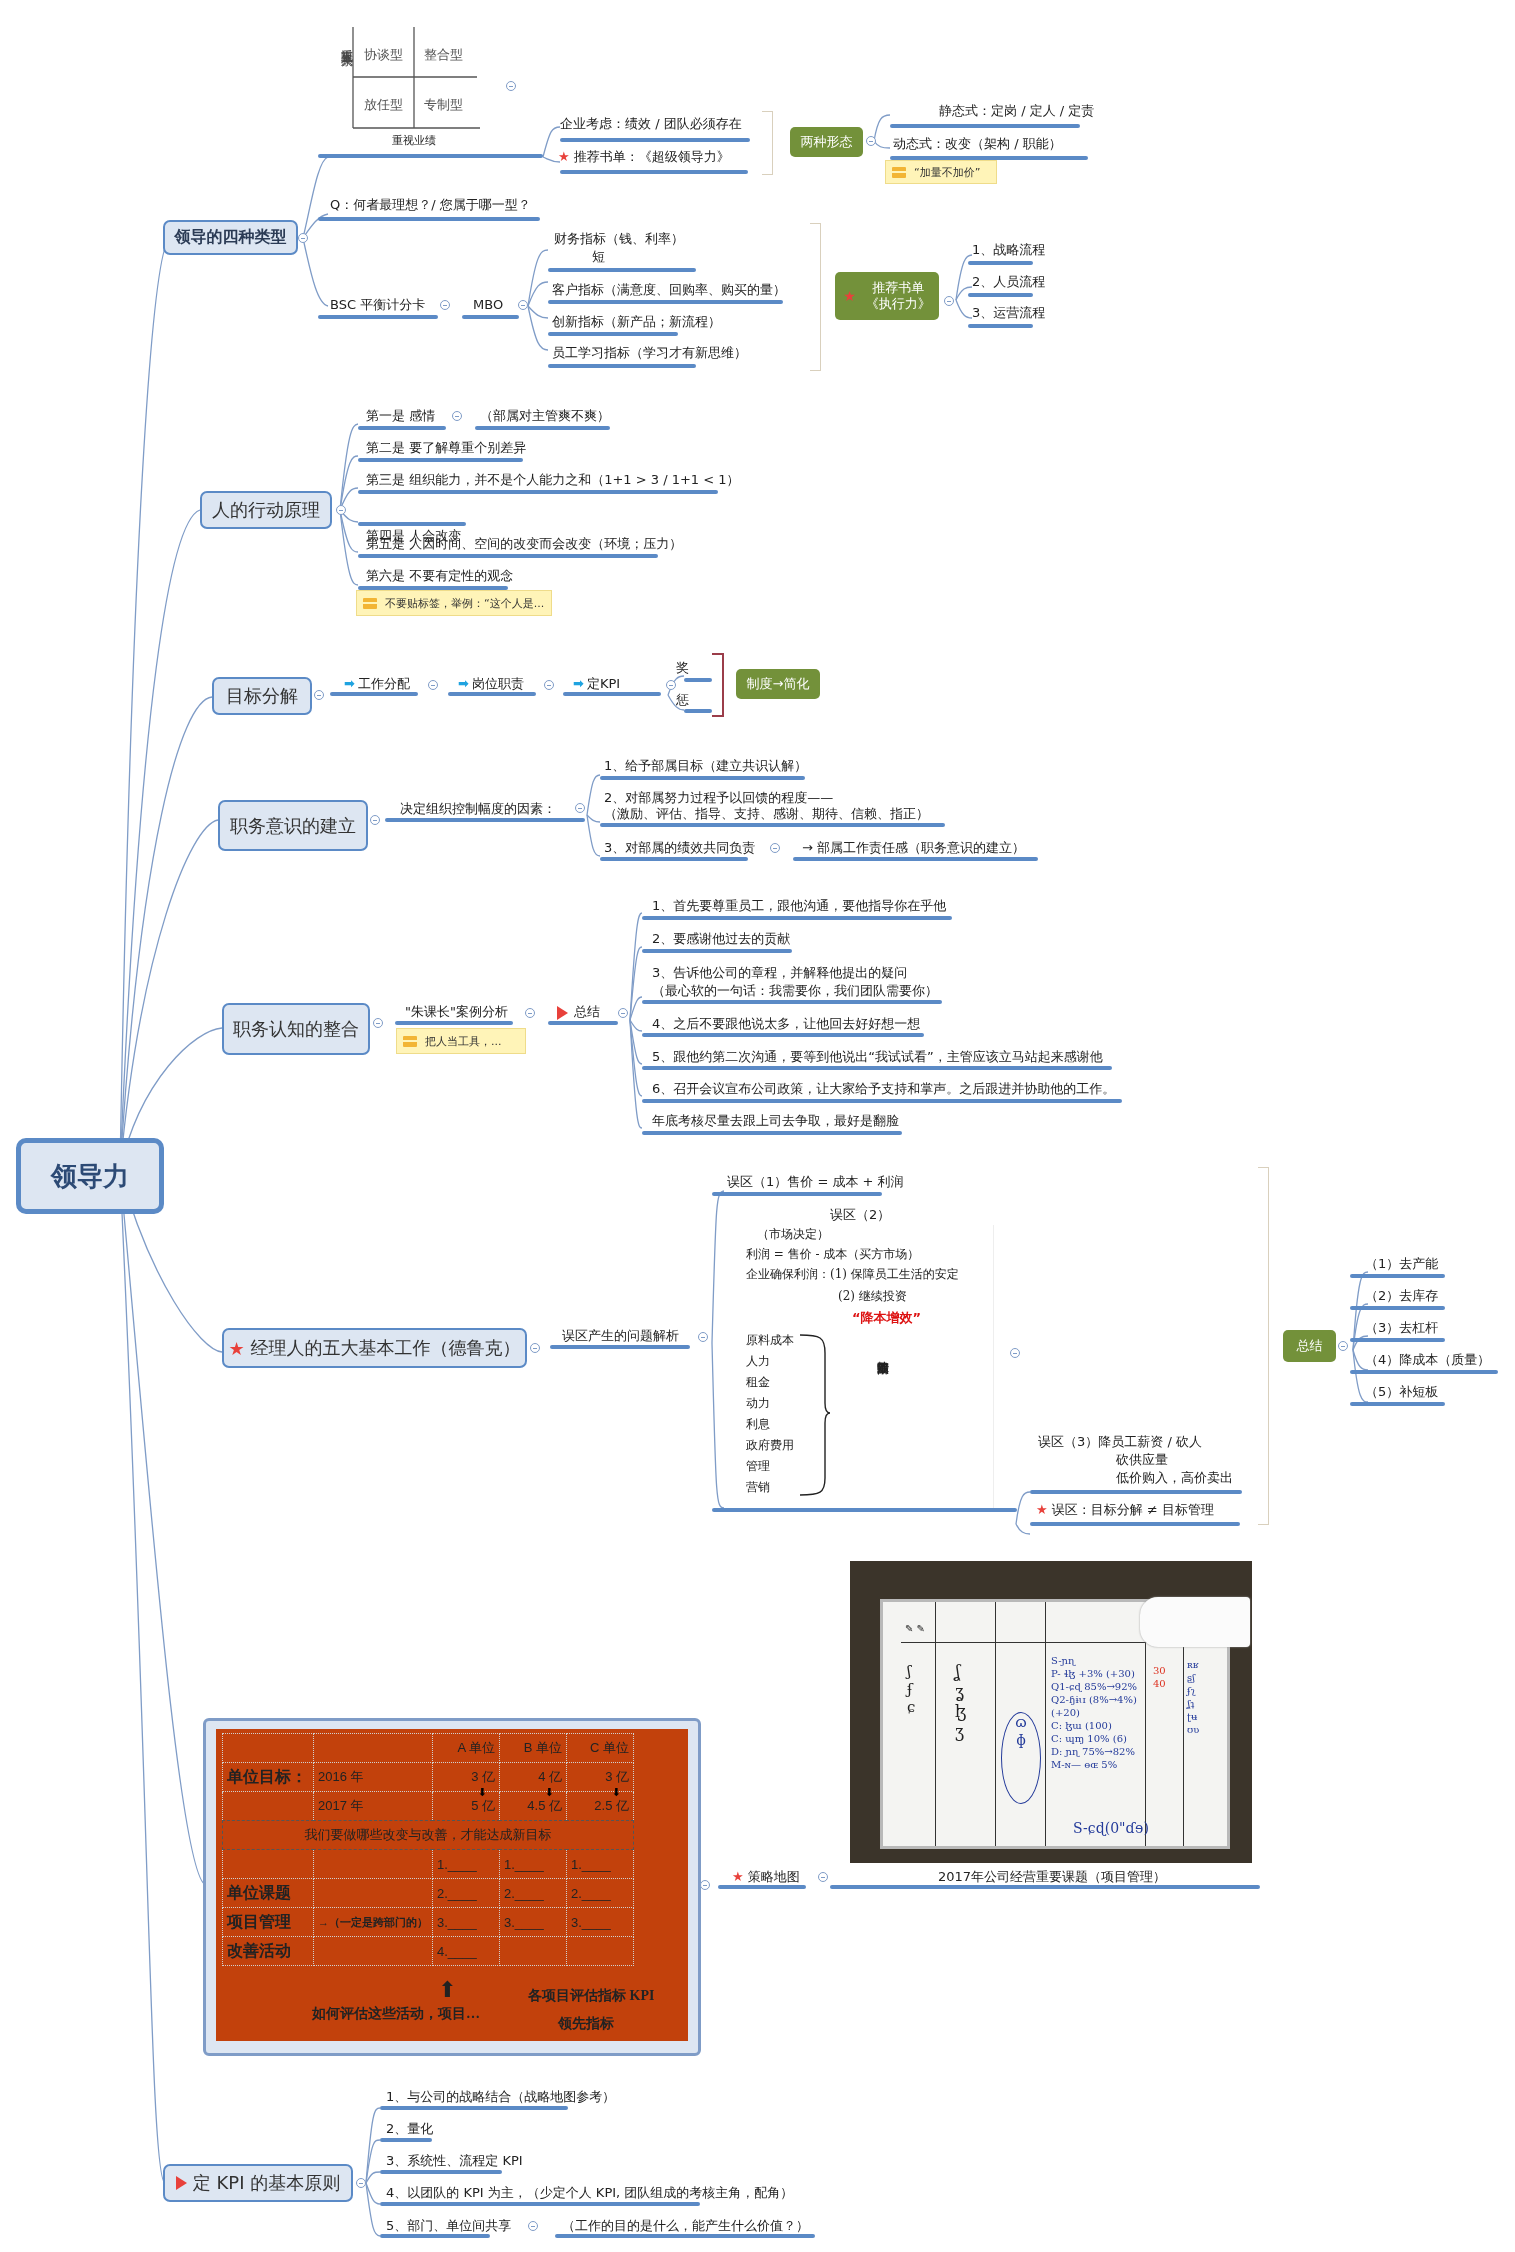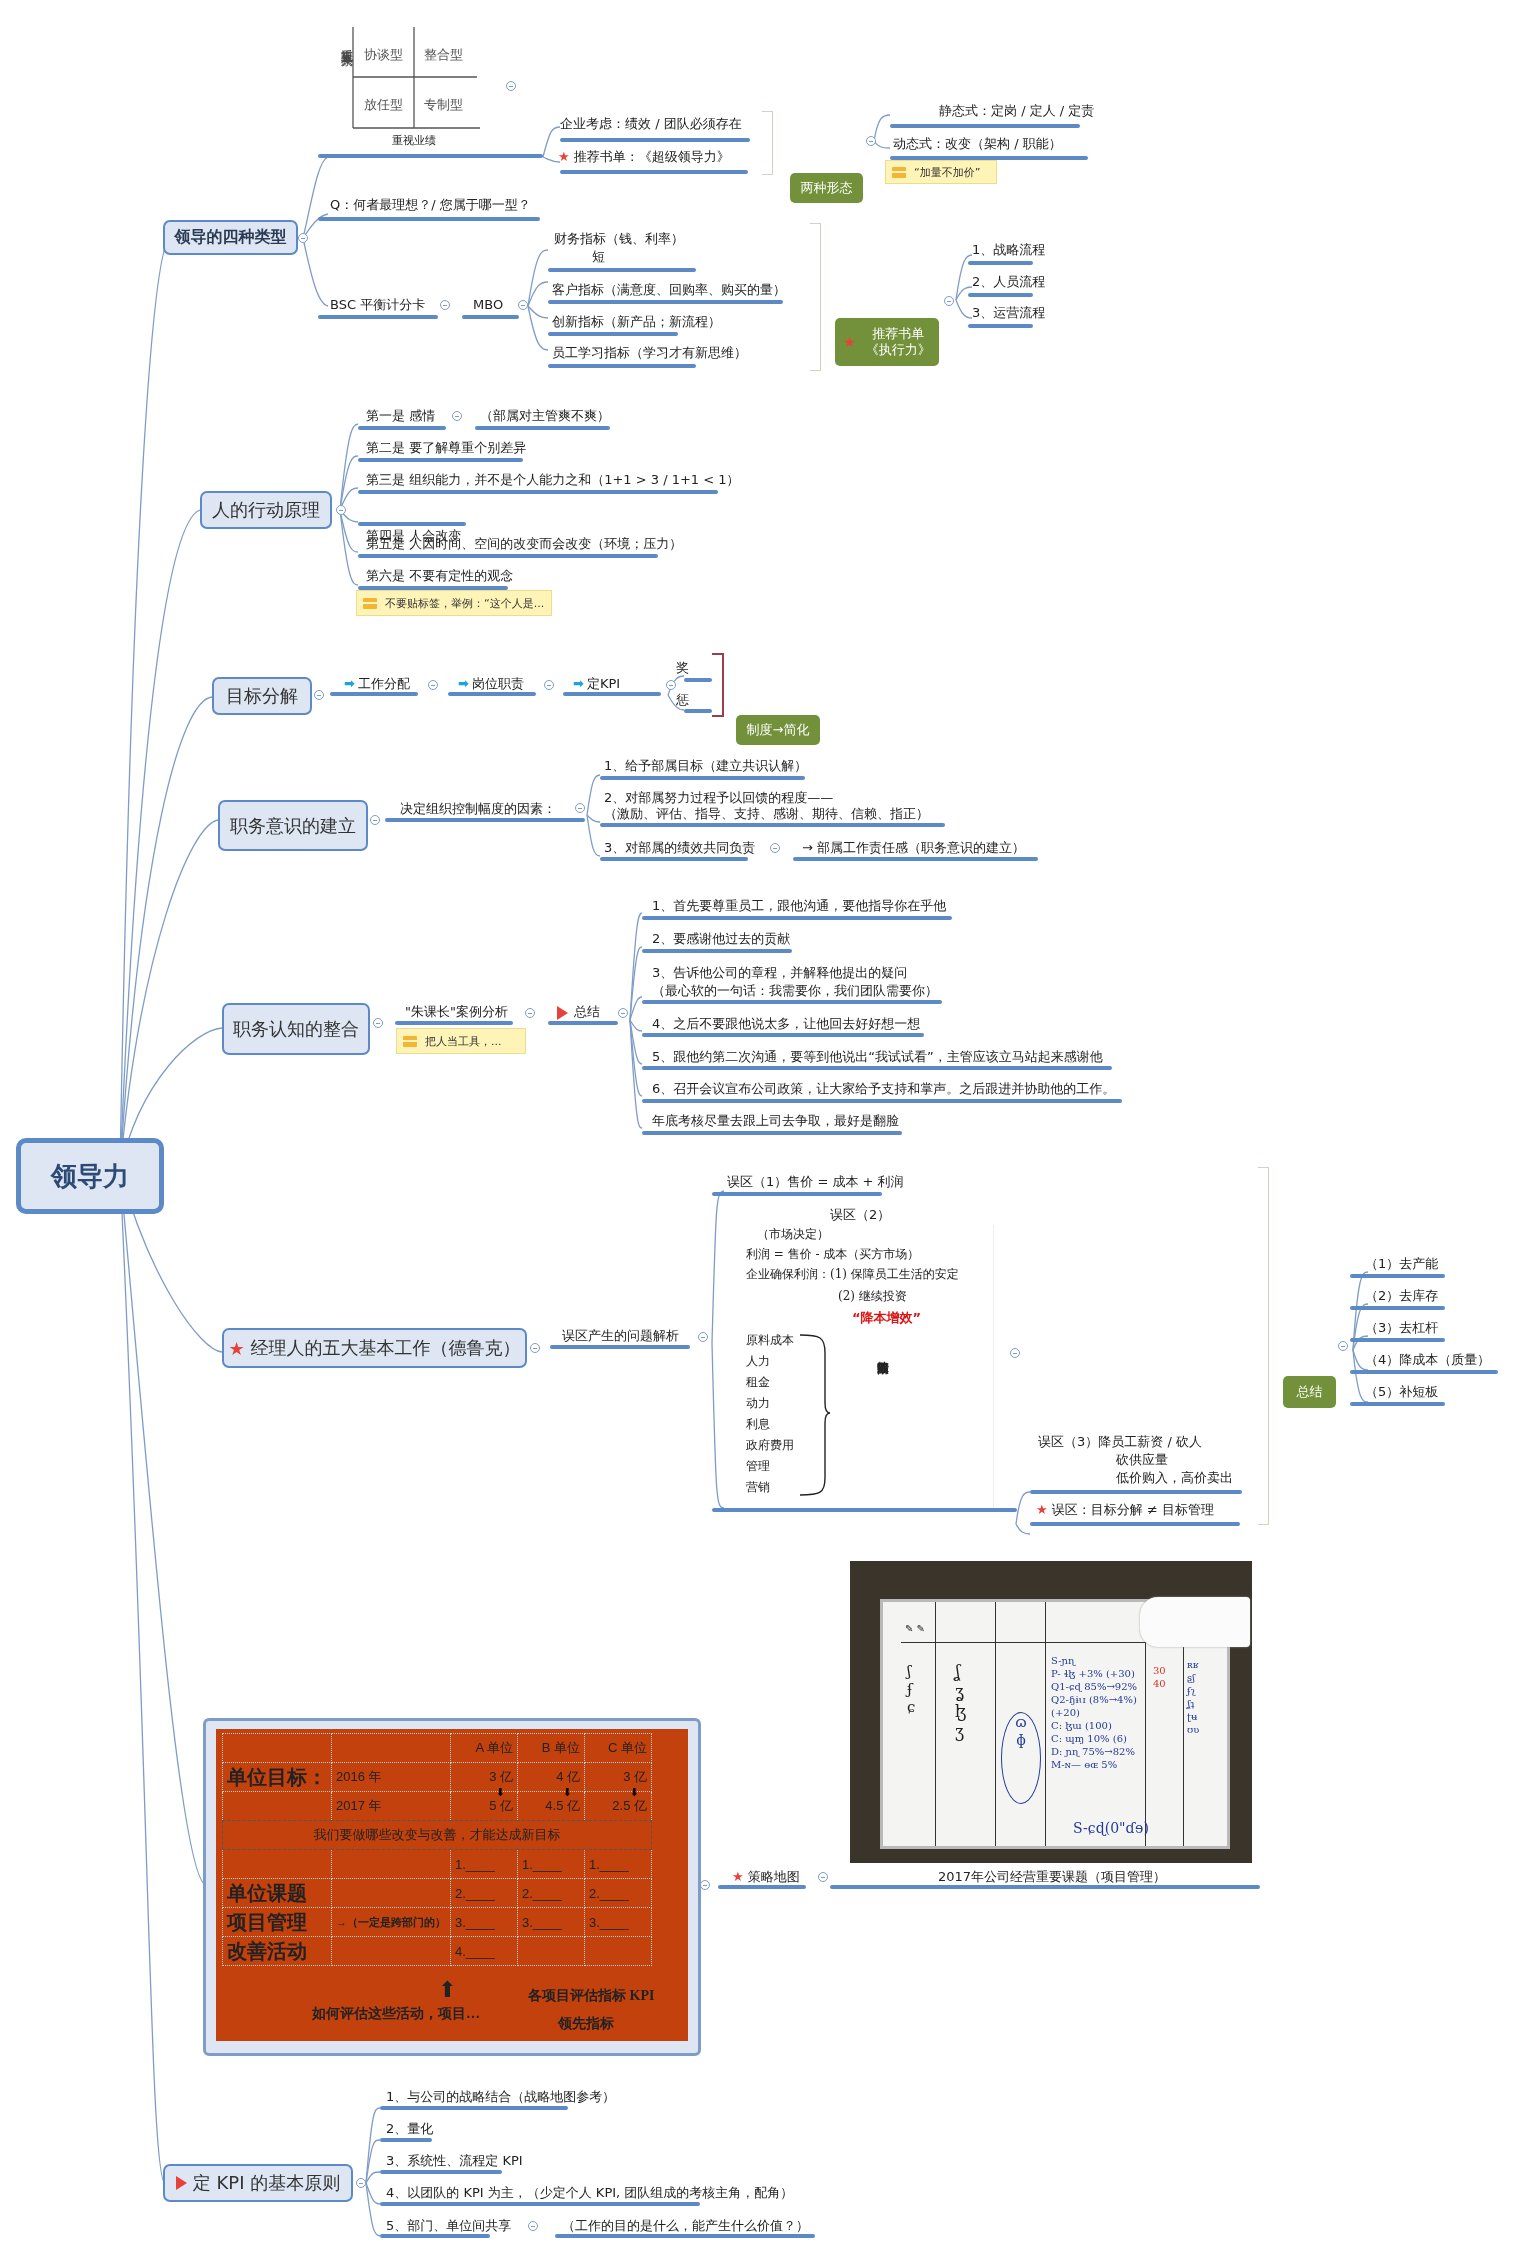"两种形态" .green { margin-top: 46px -> none }
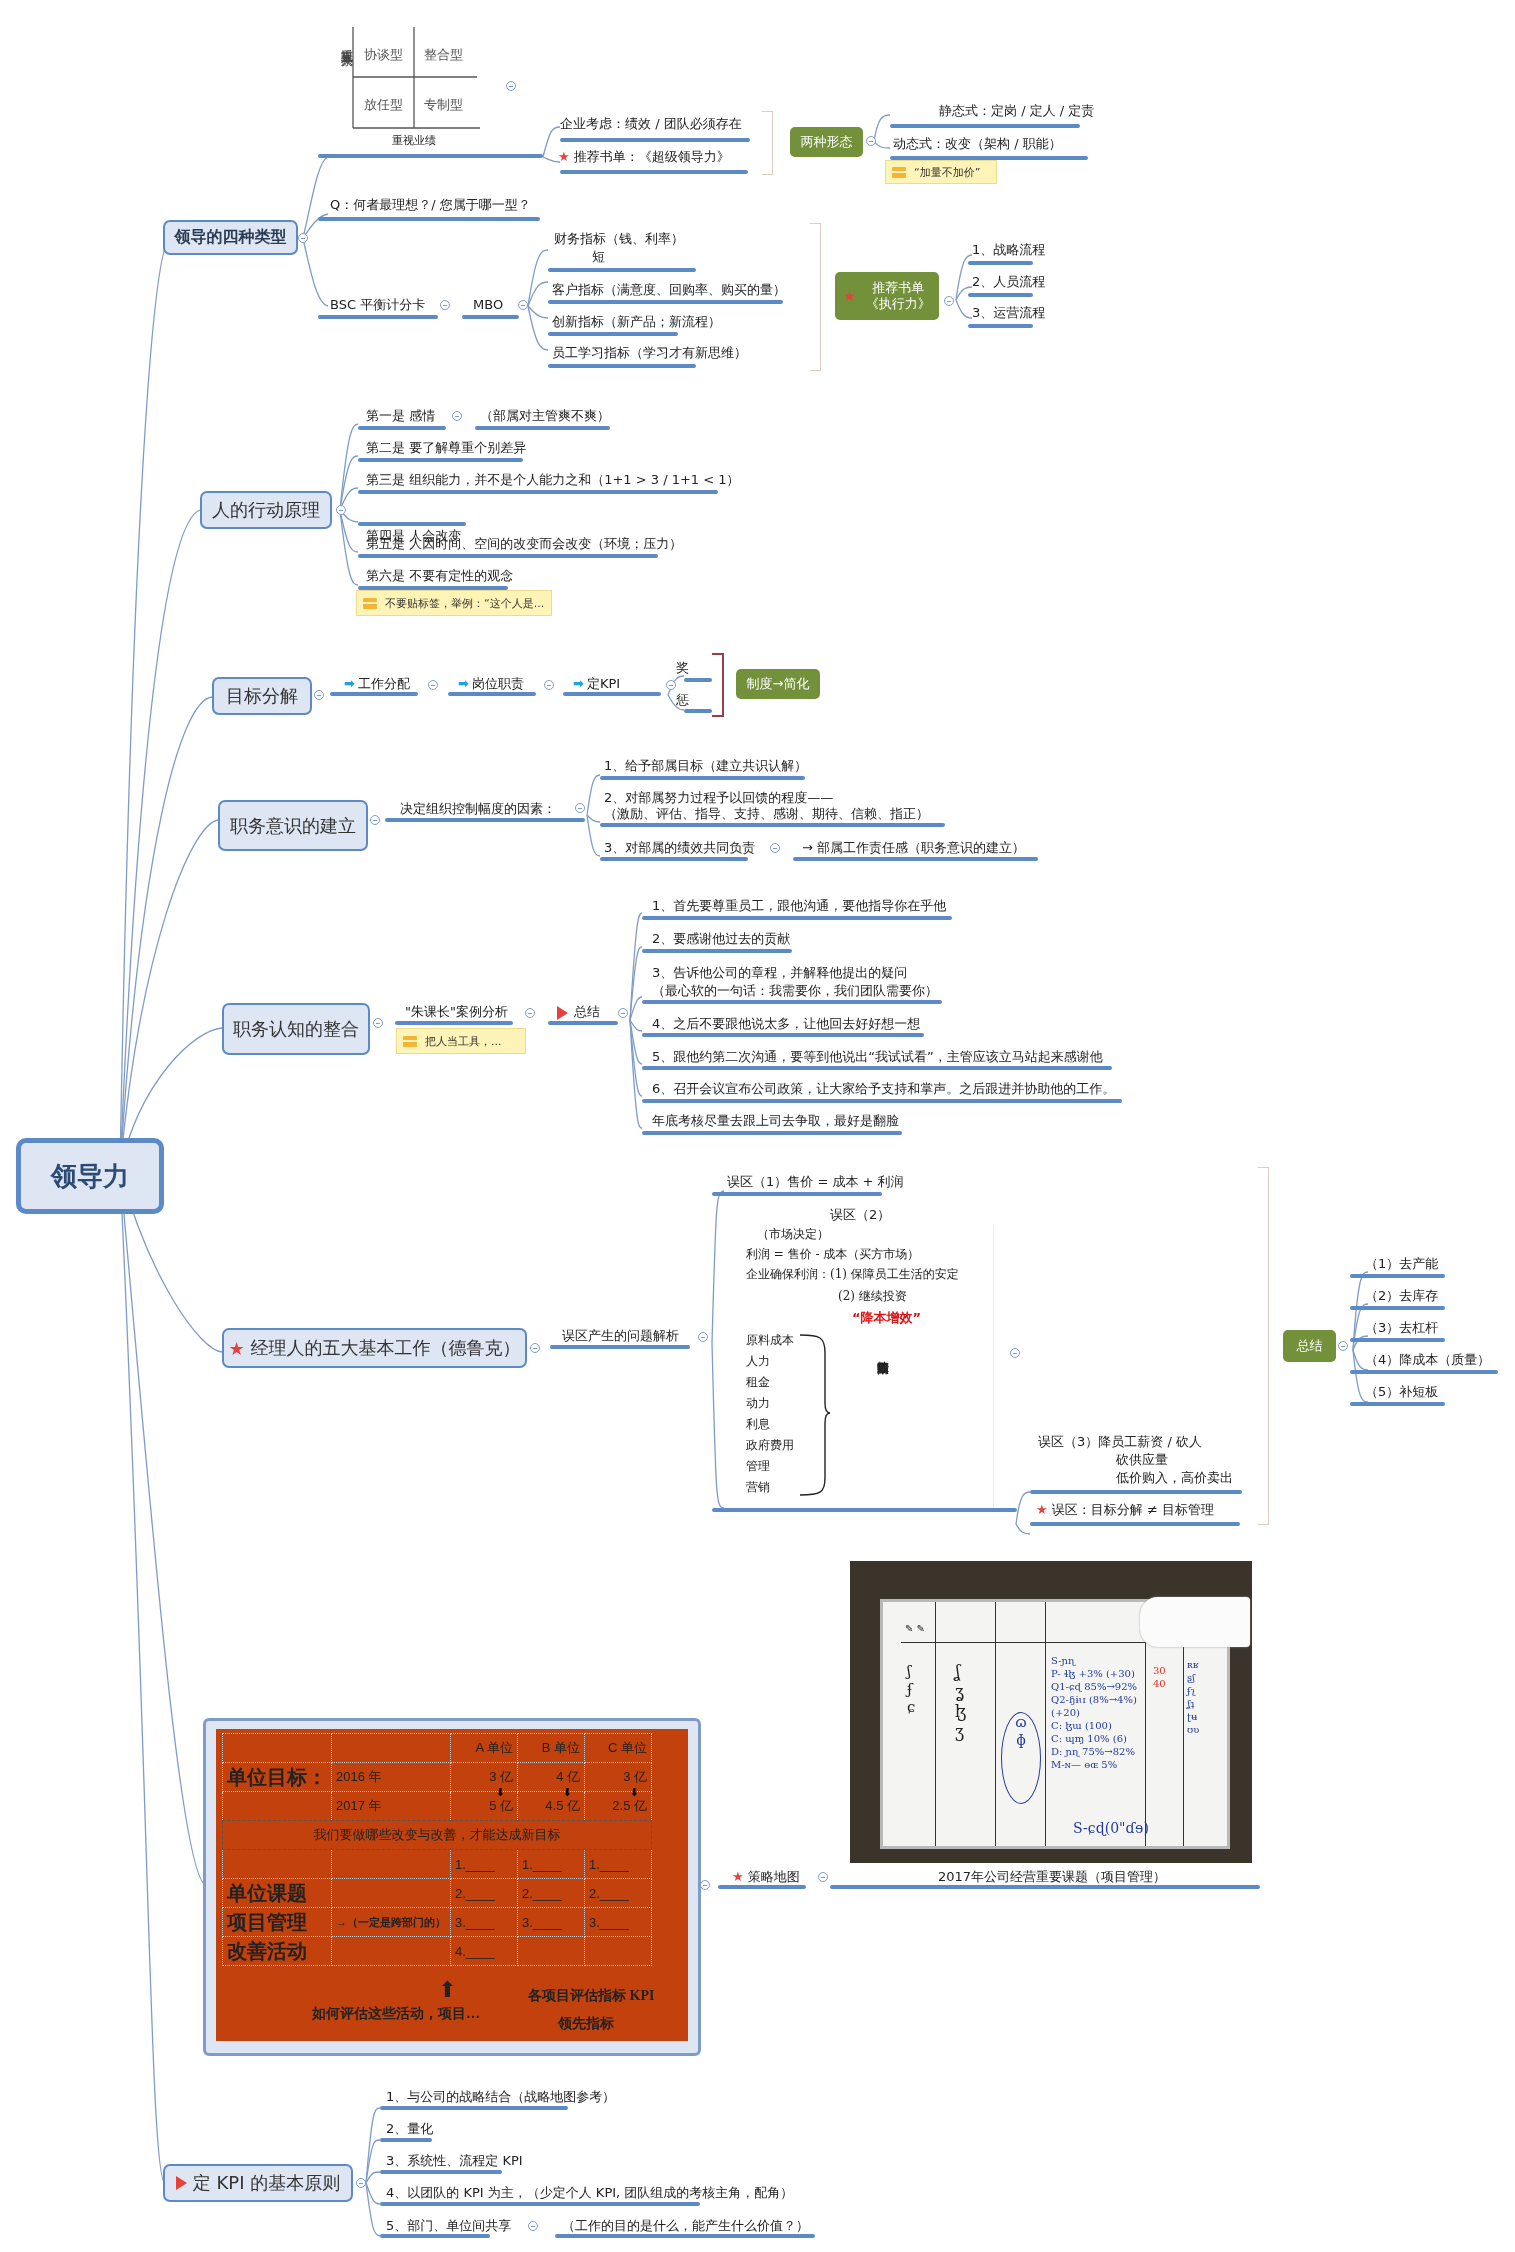"单位目标：" table.goals td.lbl { font-size: 20px -> 16px }
